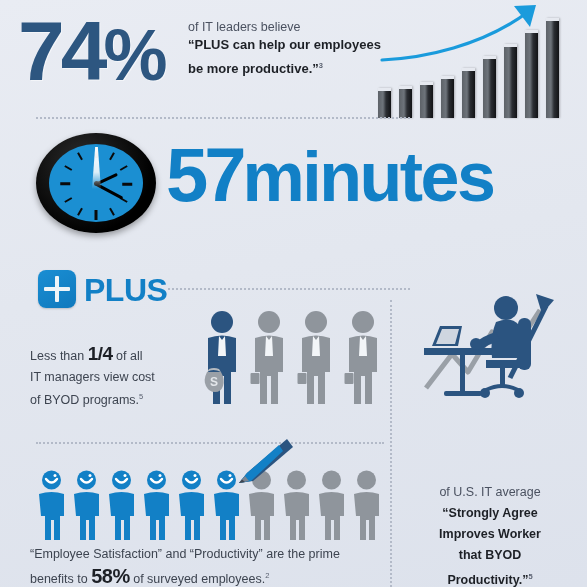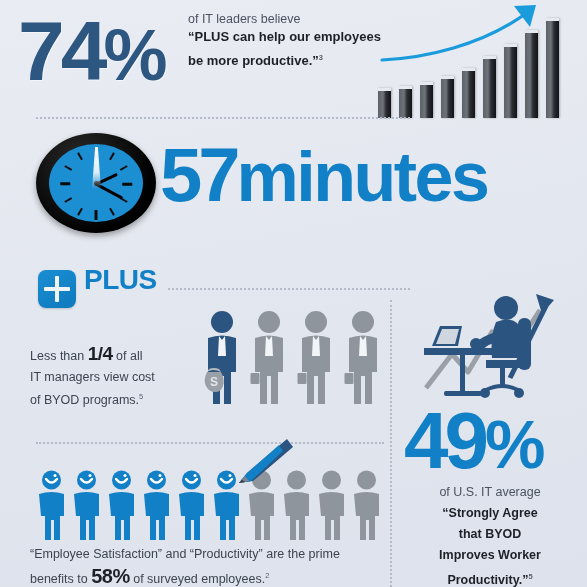"of IT leaders believe" #quote-74 { top: 12px -> 20px }
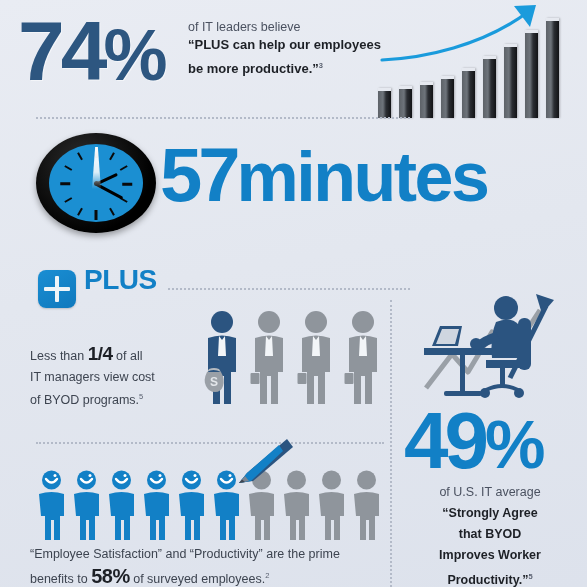"57minutes" #stat-57 { left: 160px -> 166px }
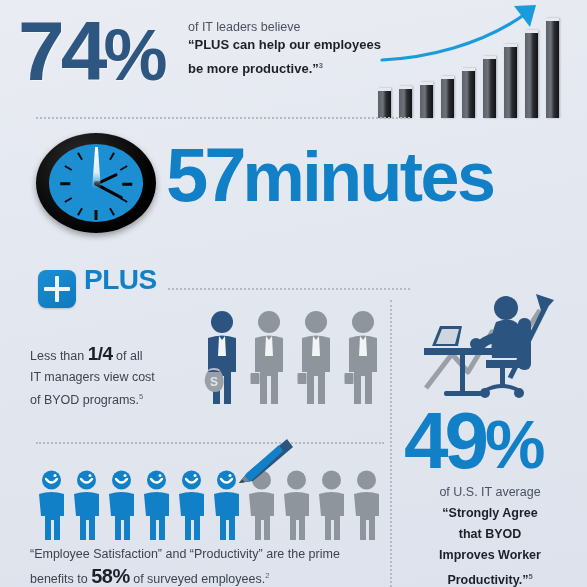"PLUS" #plus-label { font-size: 28px -> 32px; top: 264px -> 272px }
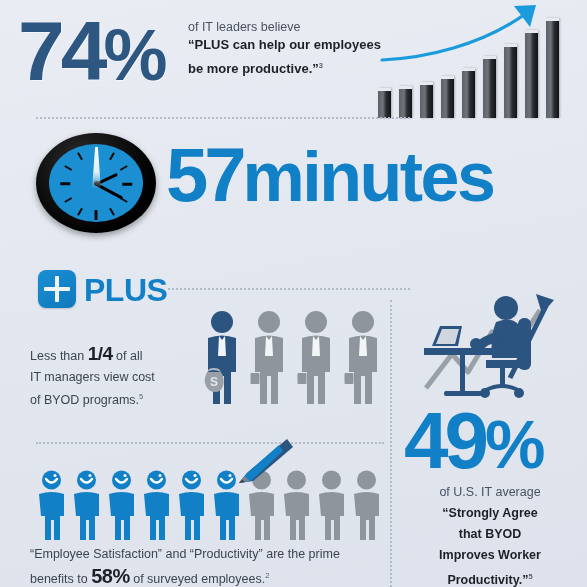"49%" div { html: <div> <span>49</span><span>%</span> </div> -> none }
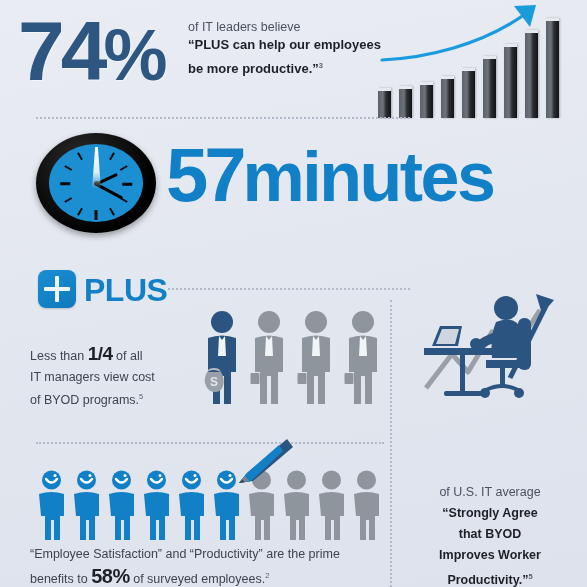"that BYOD" div.strong { order: before "Improves Worker" -> after "Improves Worker" }
